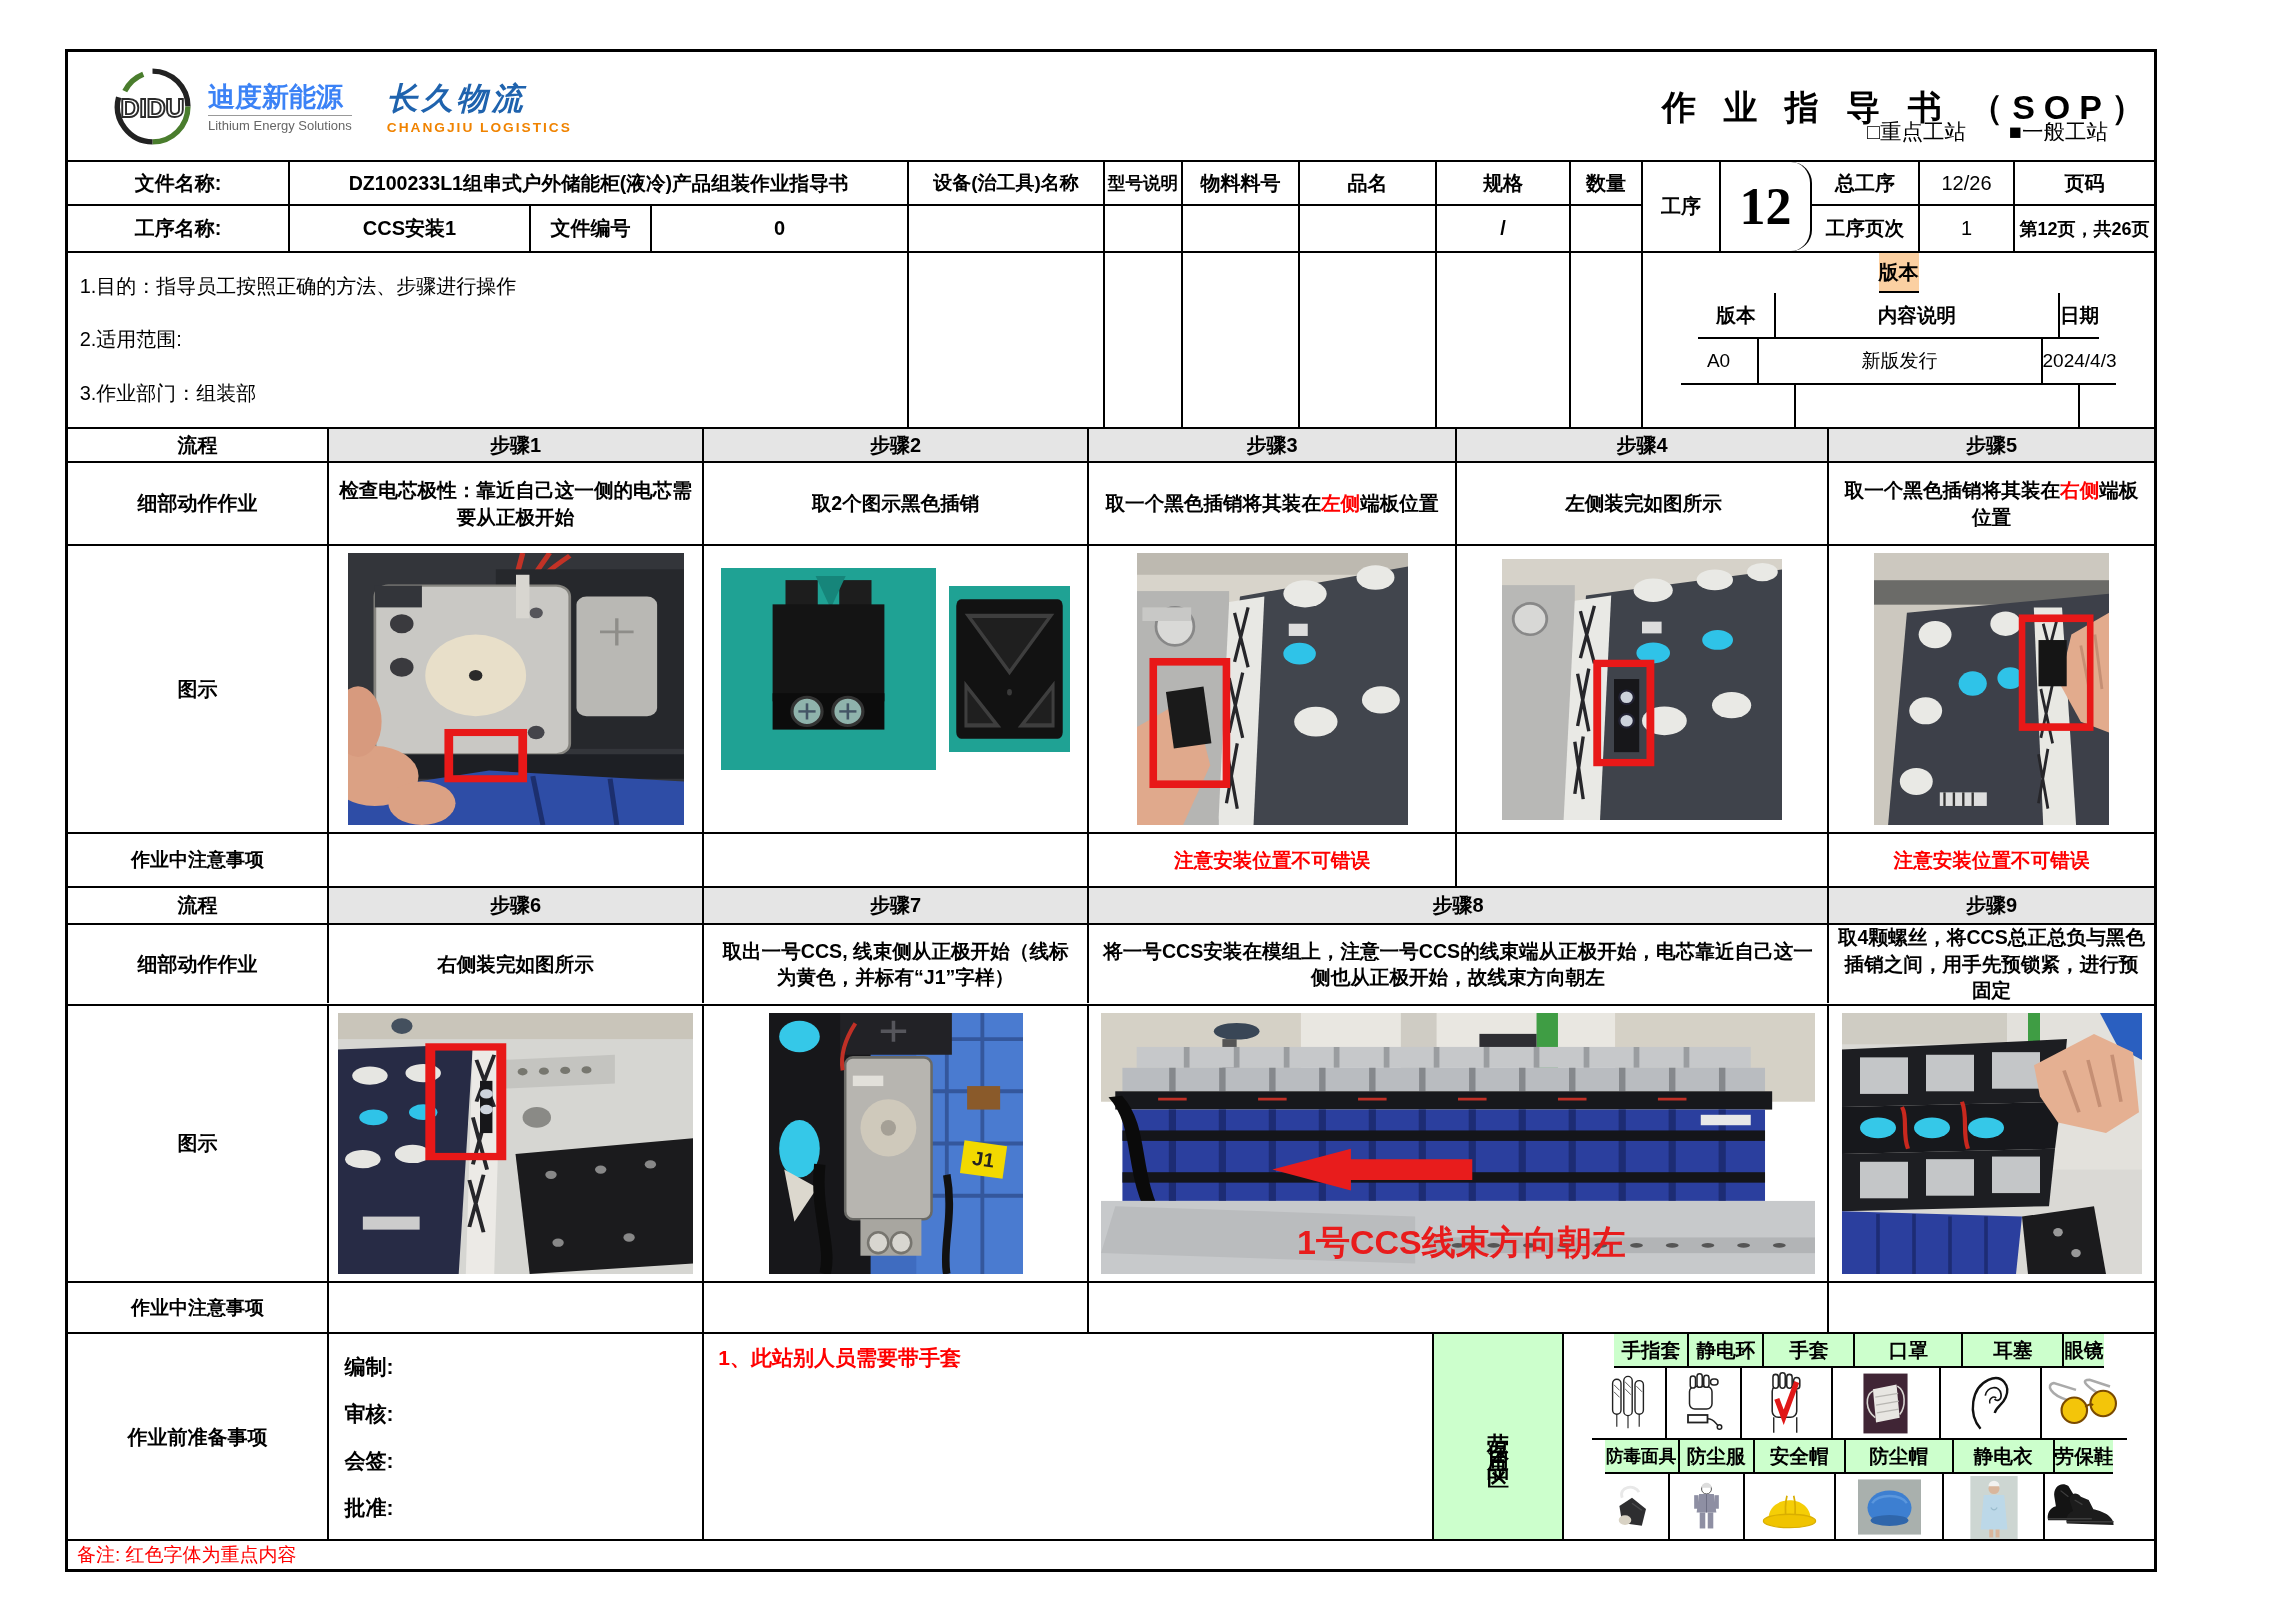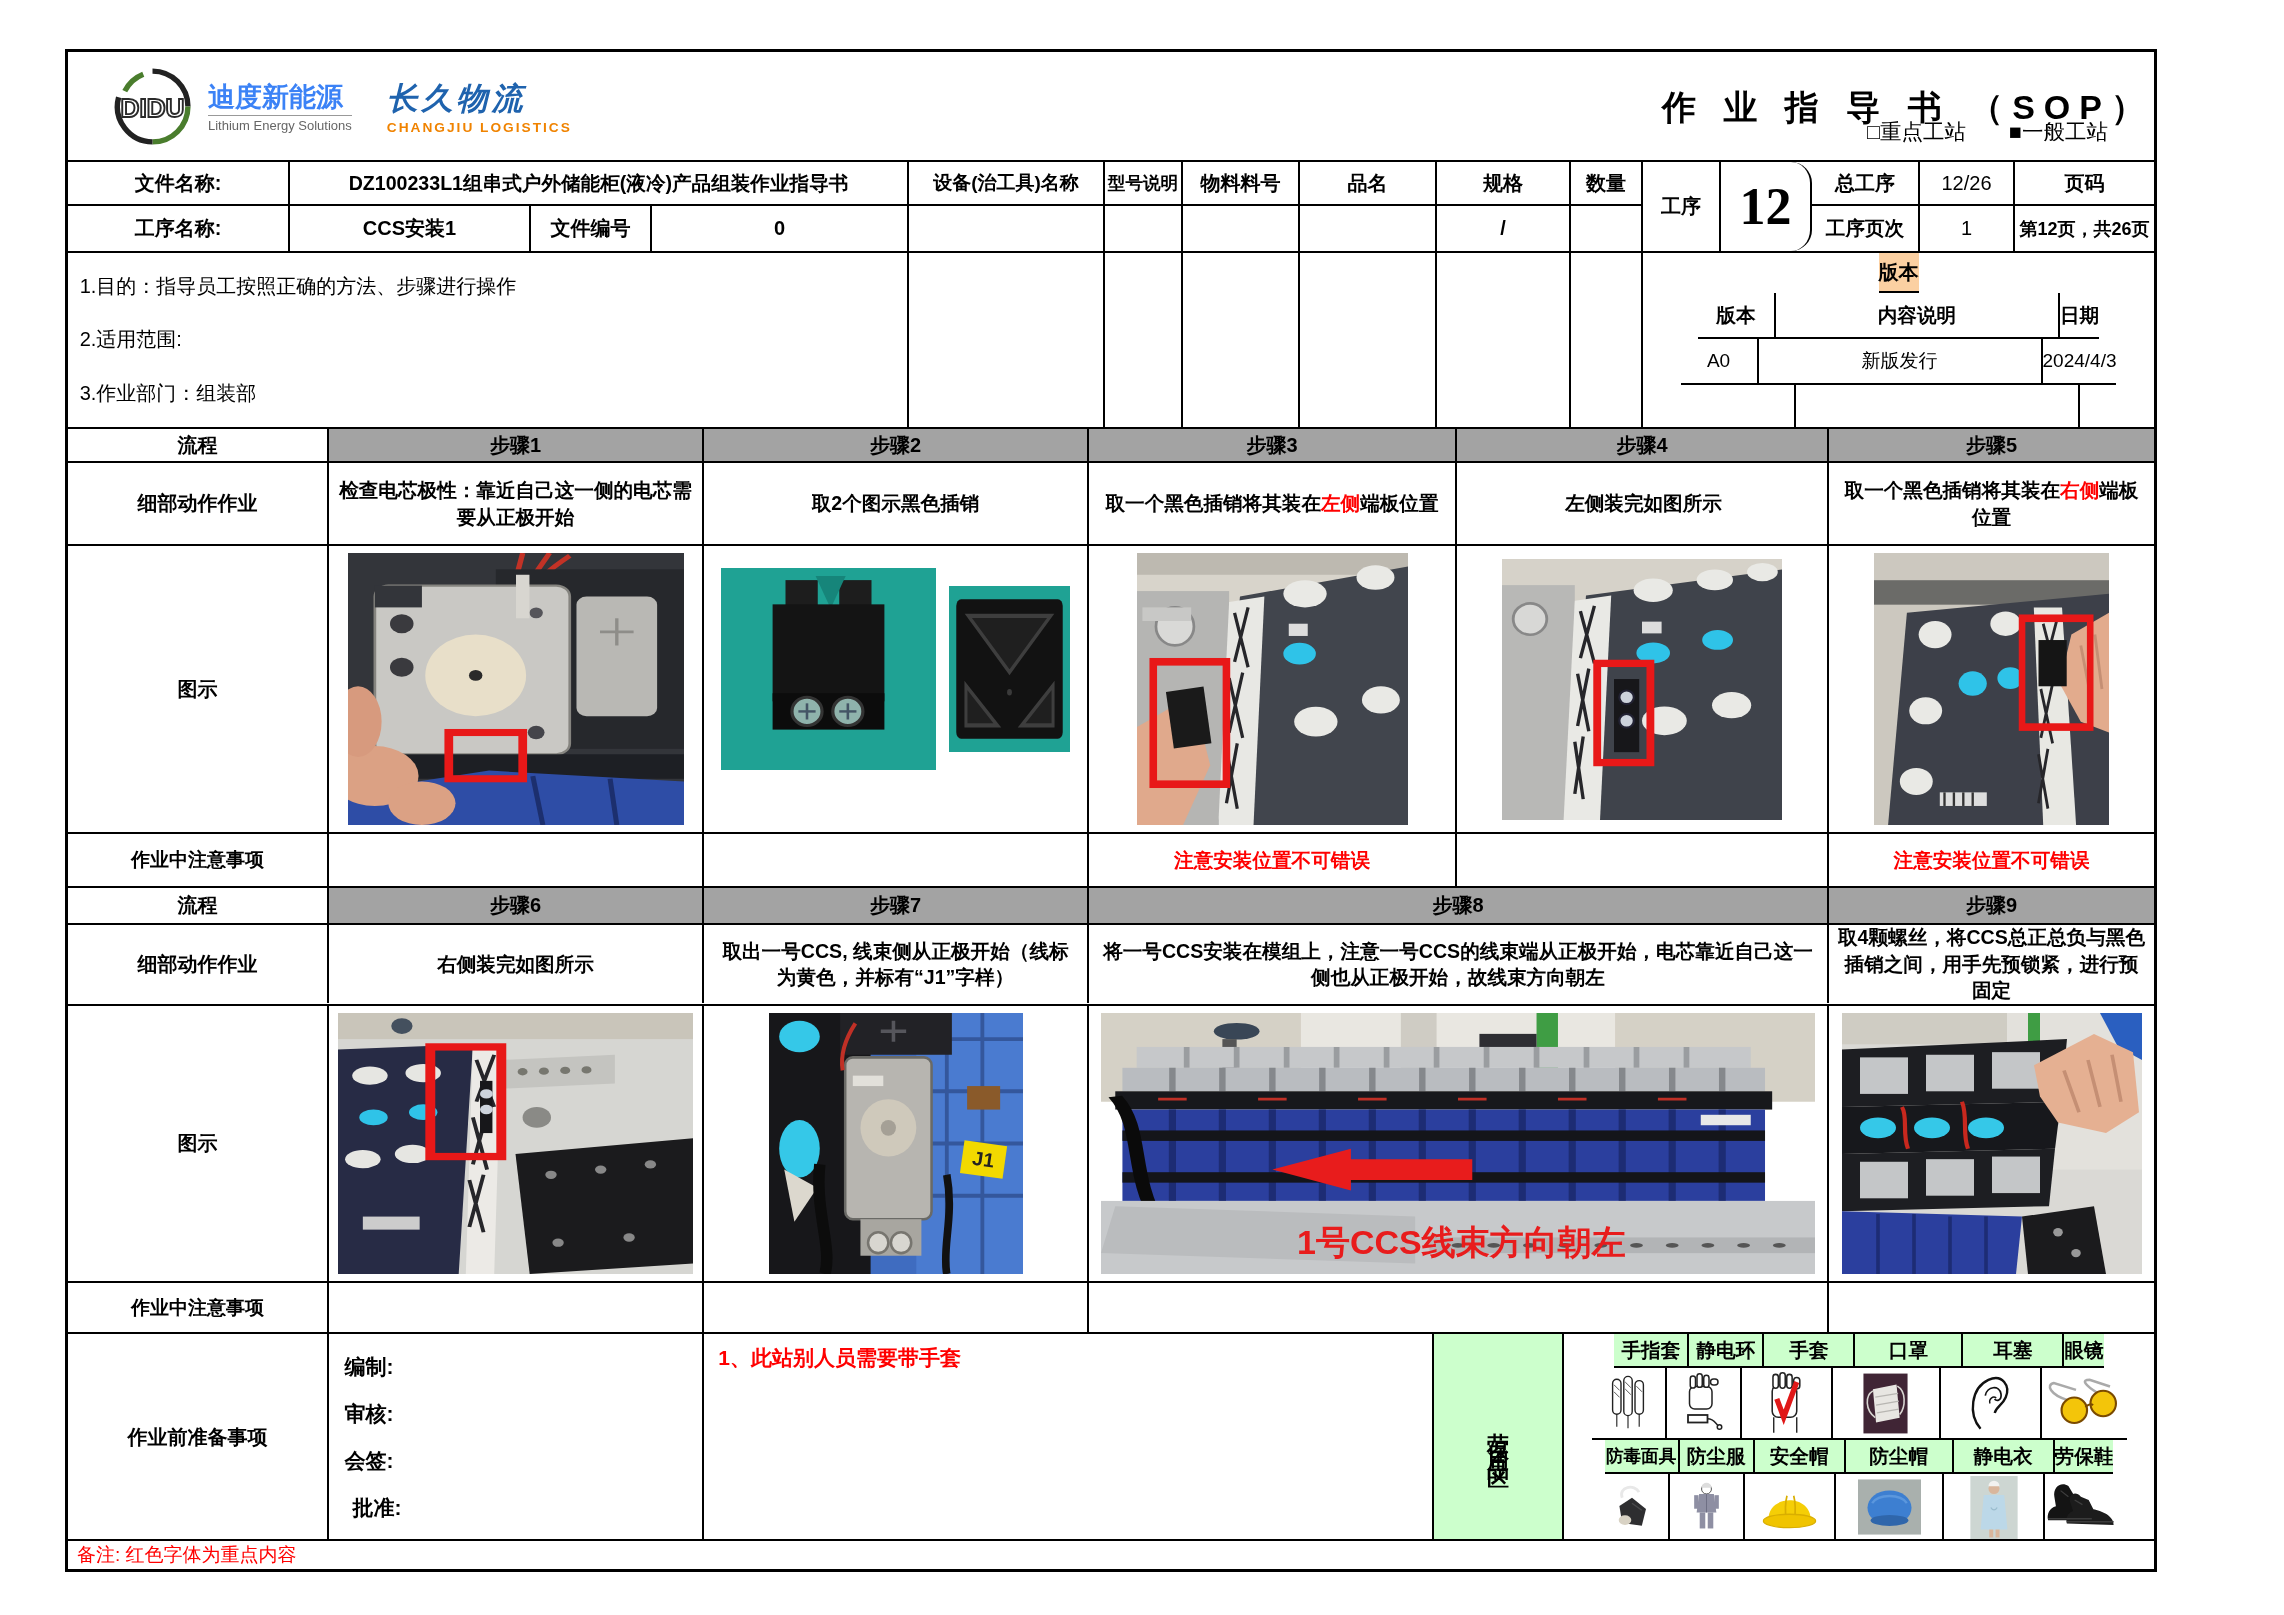"步骤1" .yellow { background: #a3a3a3 -> #e5e5e5 }
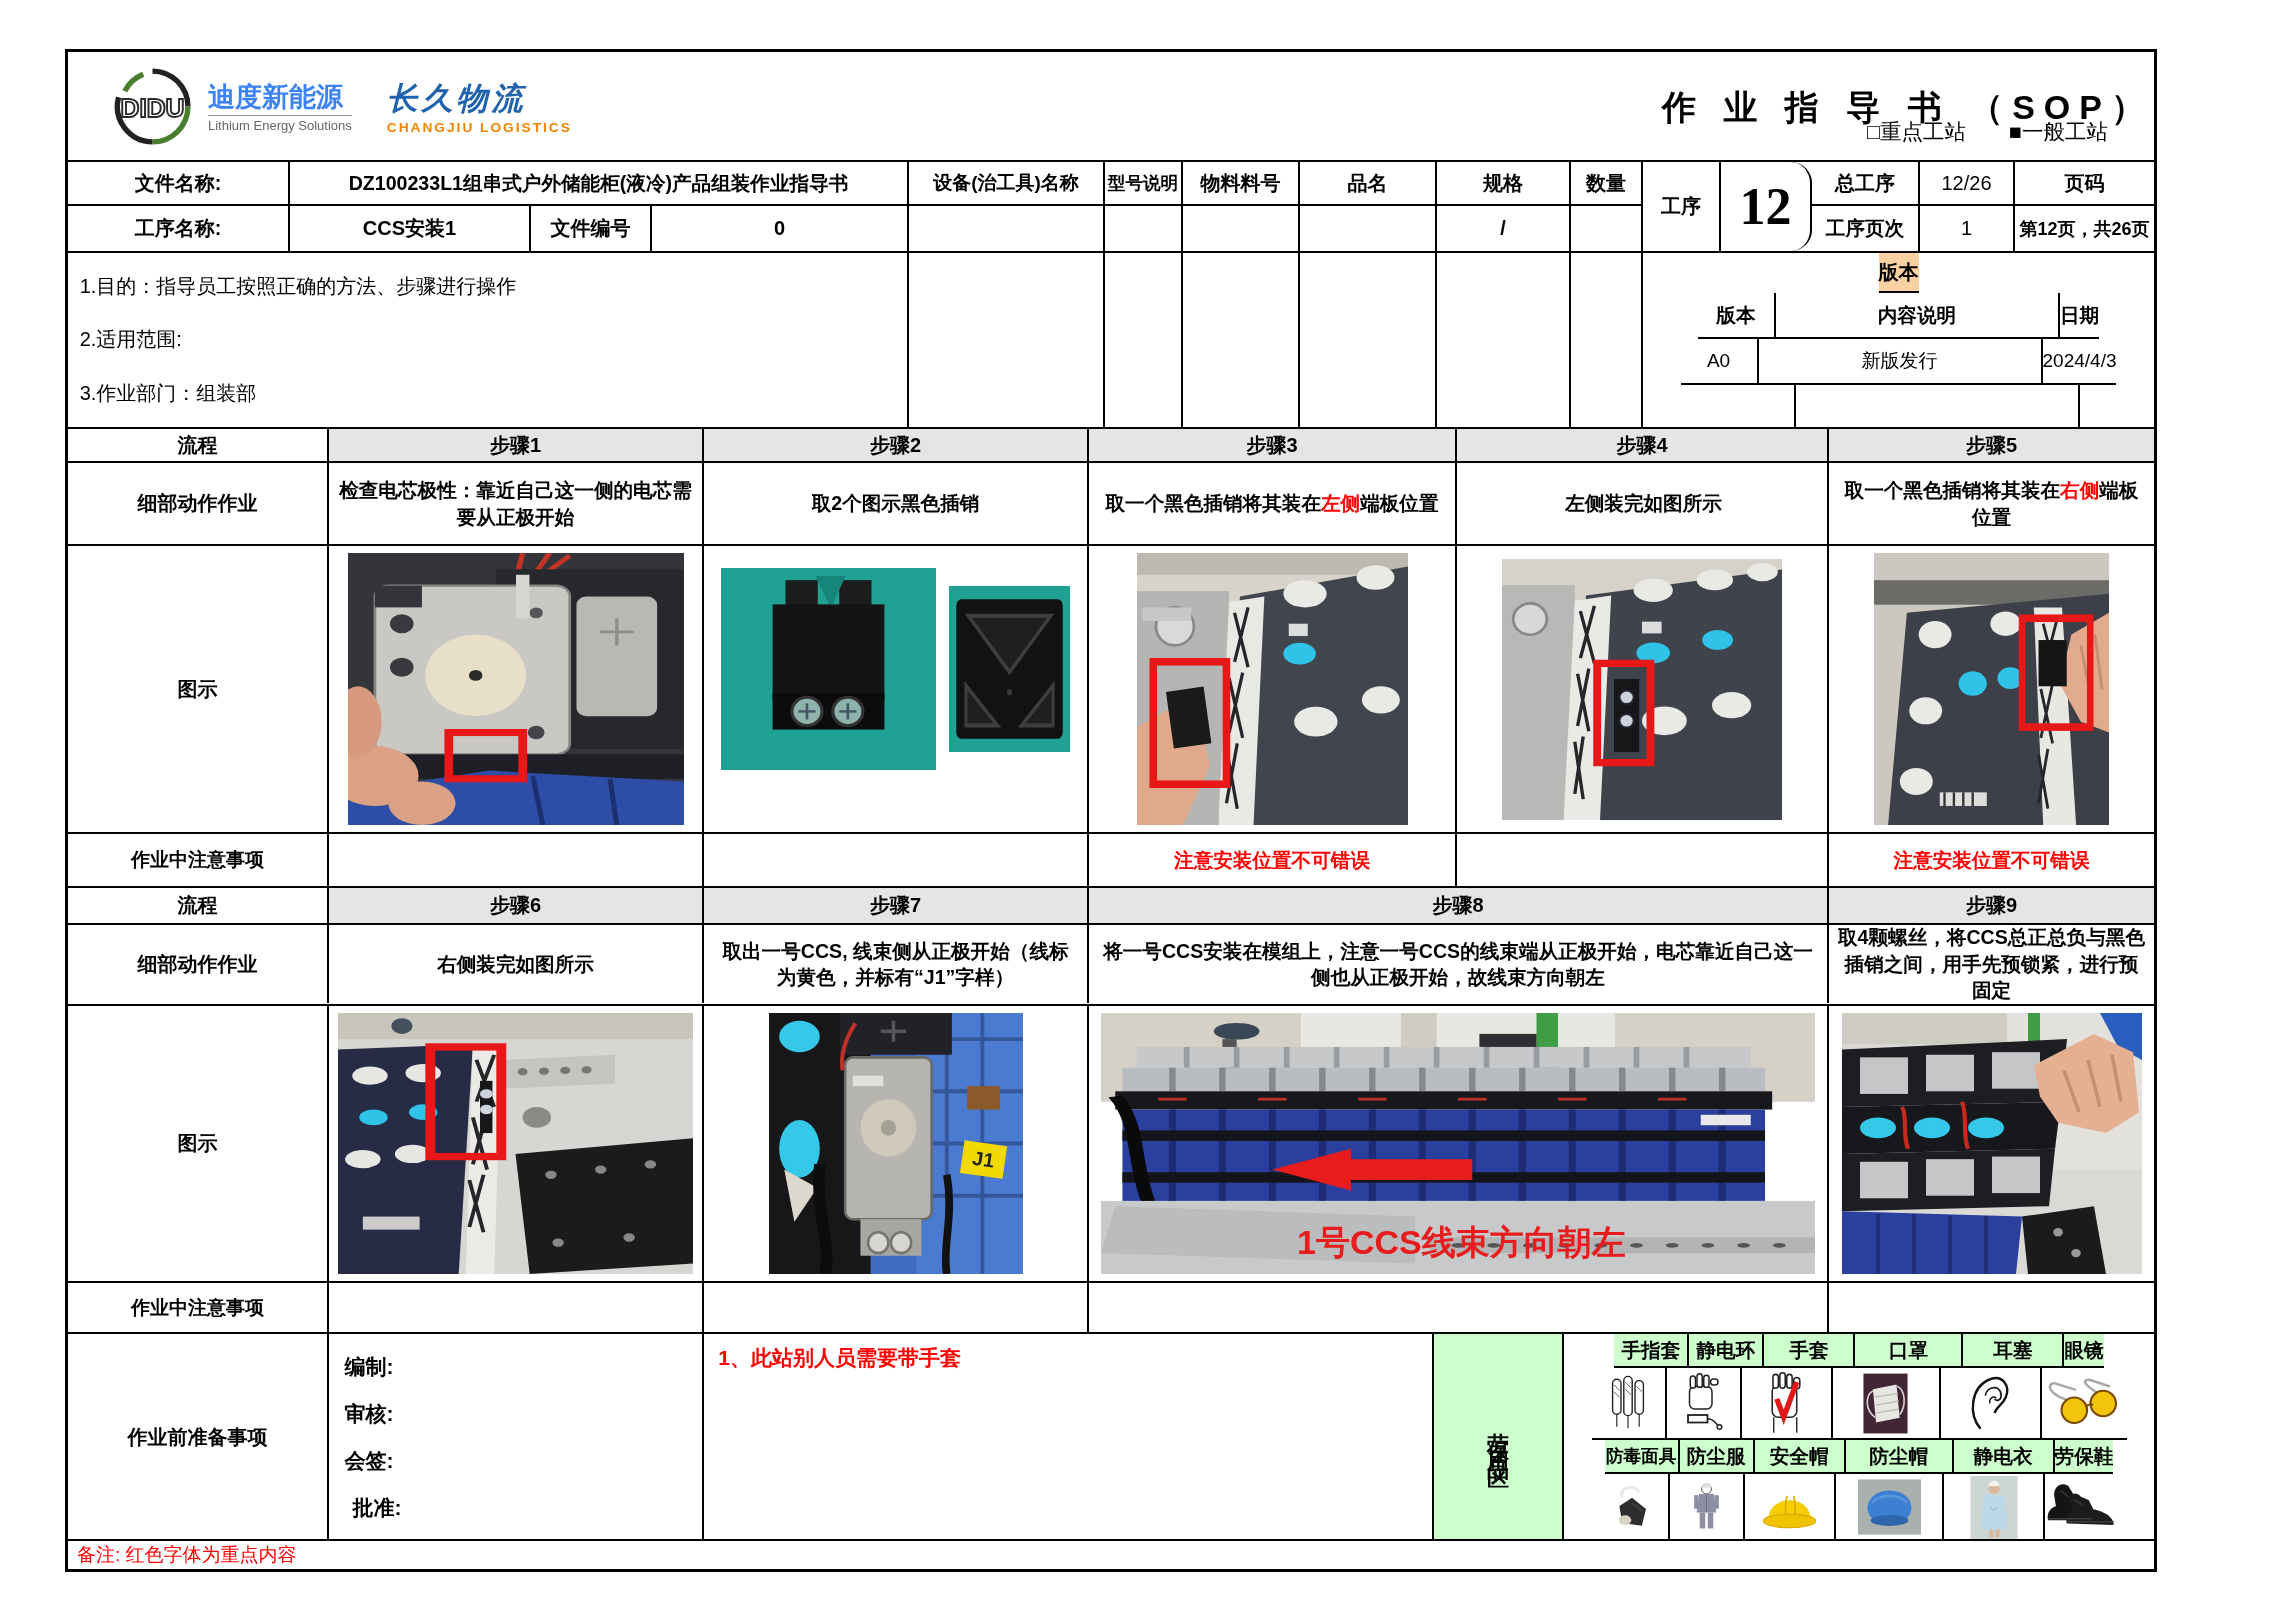"批准:" div { margin-left: 8px -> none }
